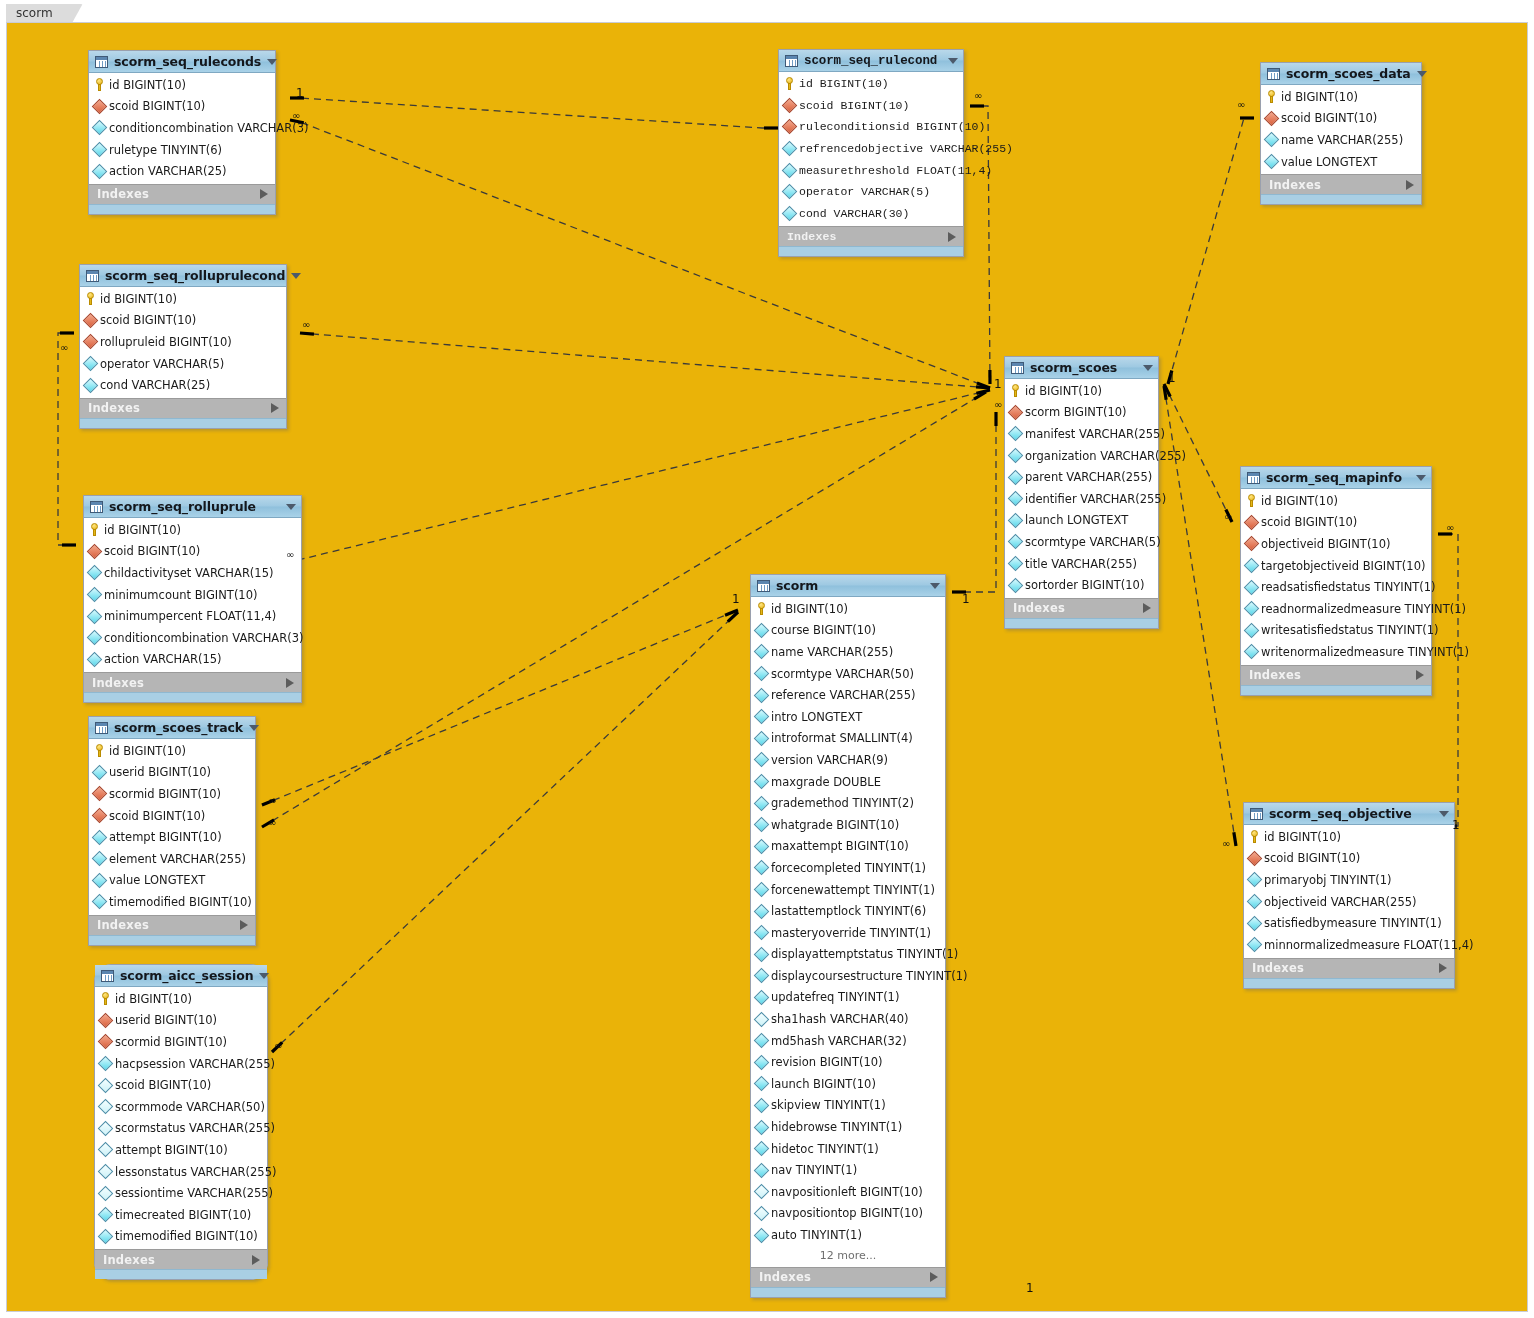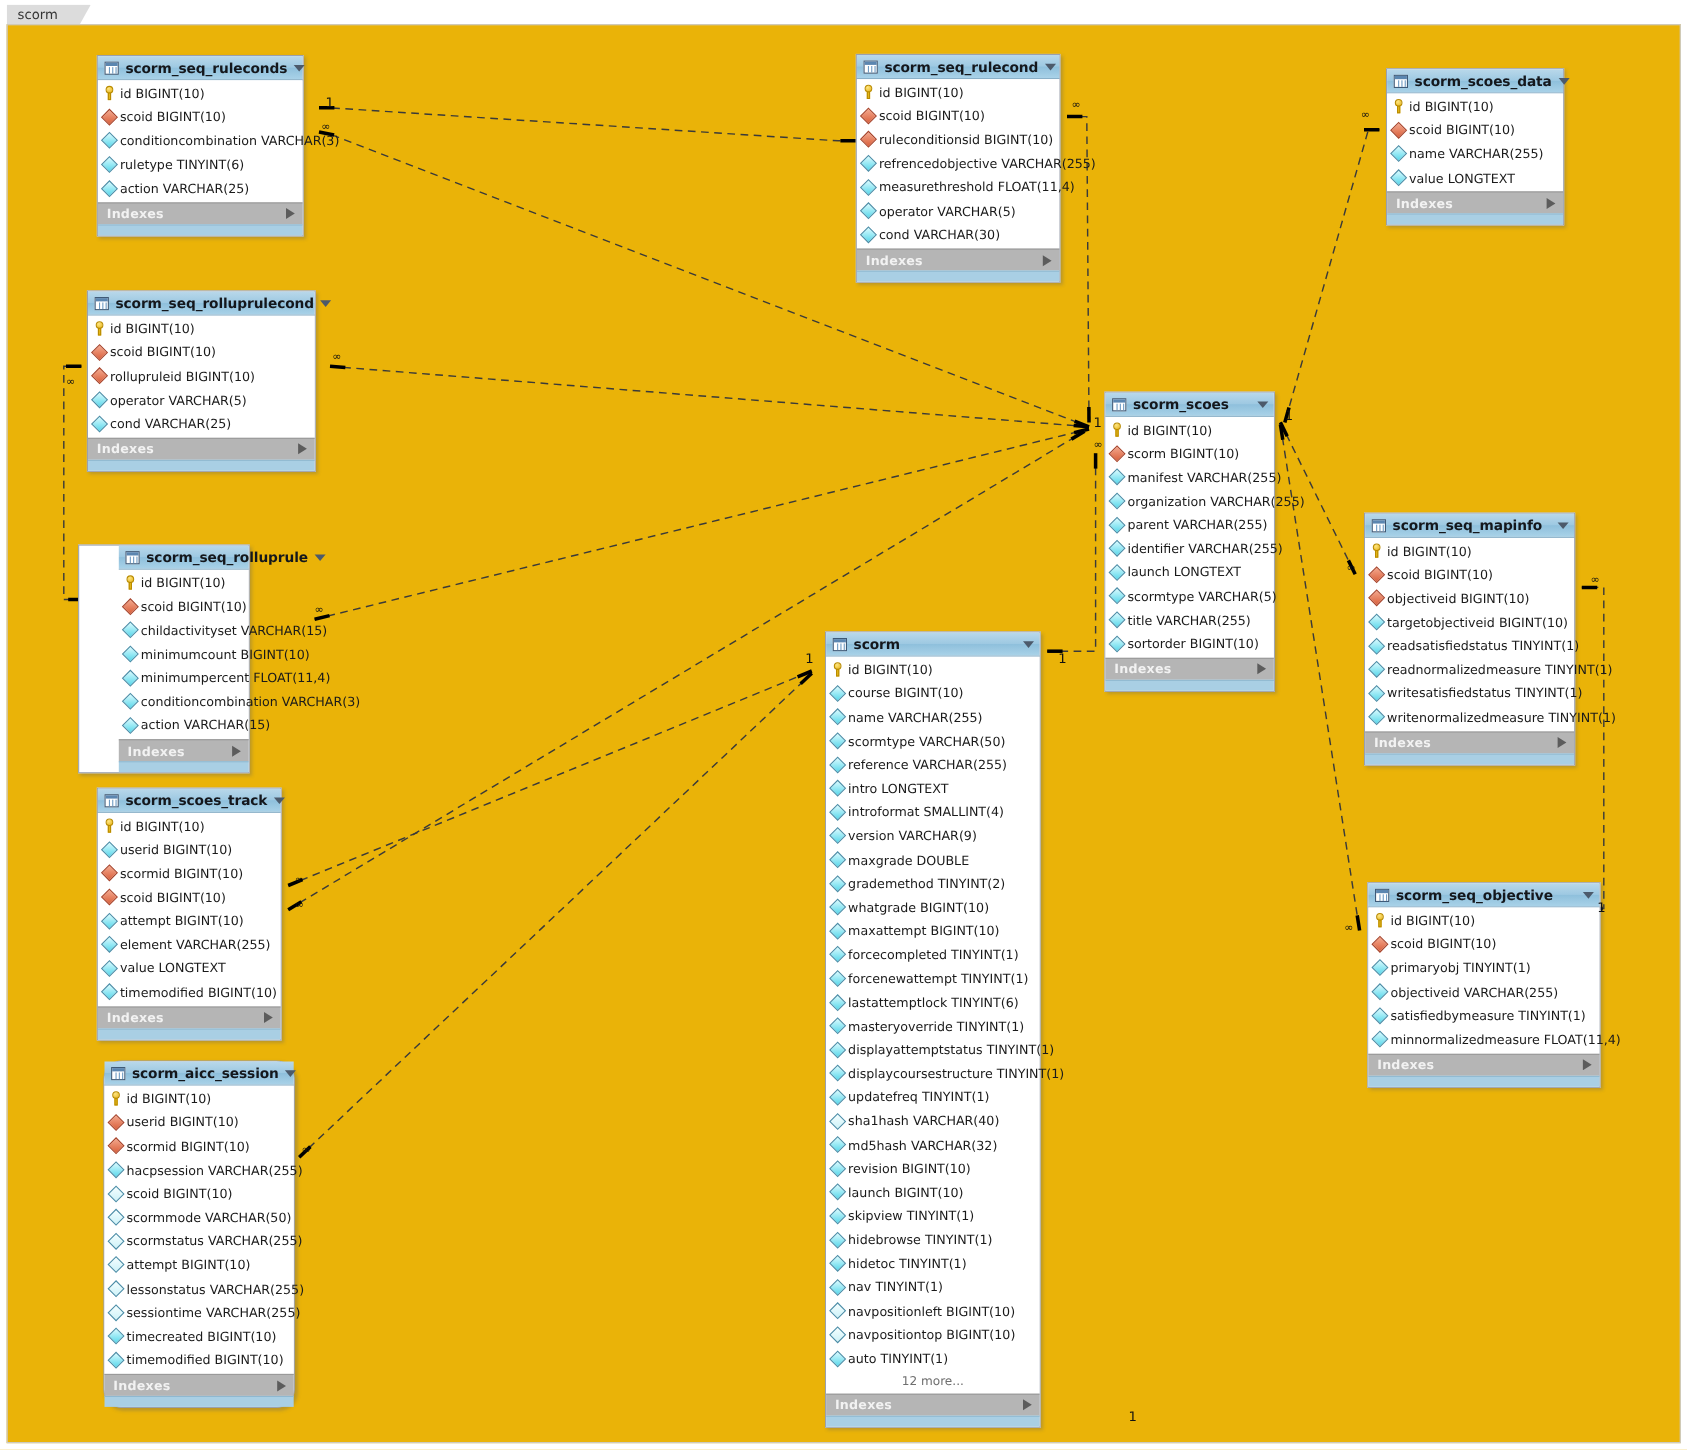"scorm_seq_rulecond" div.tbl { font-family: none -> Liberation Mono, monospace }
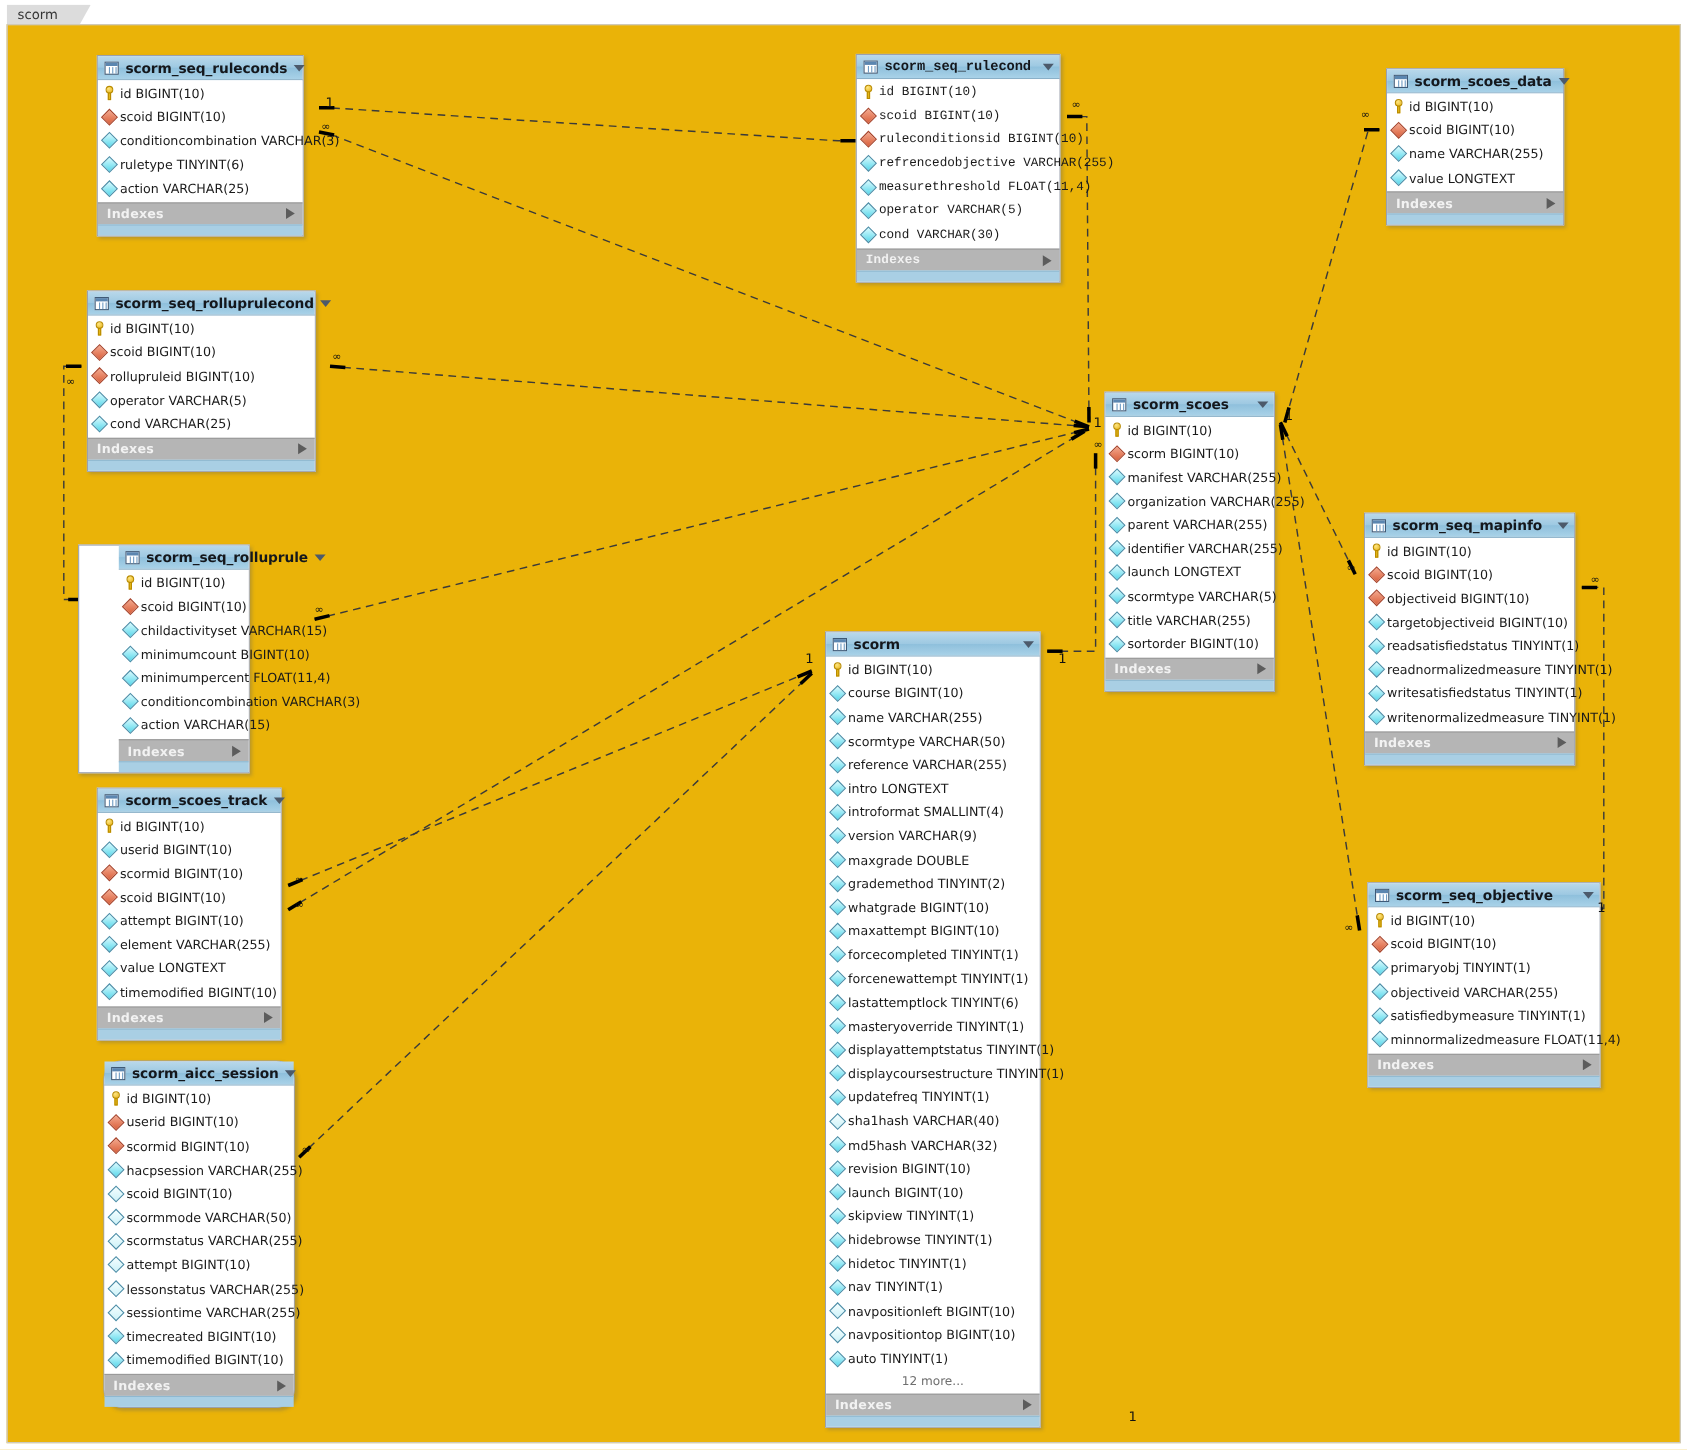"scorm_seq_rolluprule" div.tbl { left: 64px -> 76px; padding-left: 36px -> none; width: 156px -> 219px }
